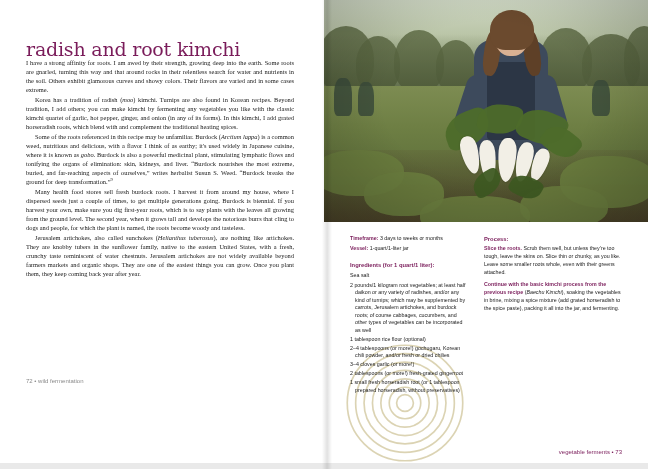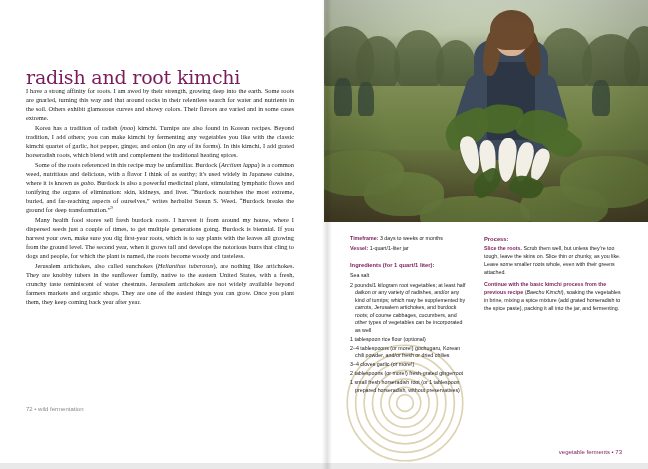"radish and root kimchi" .left-page { margin-top: 28px -> none }
